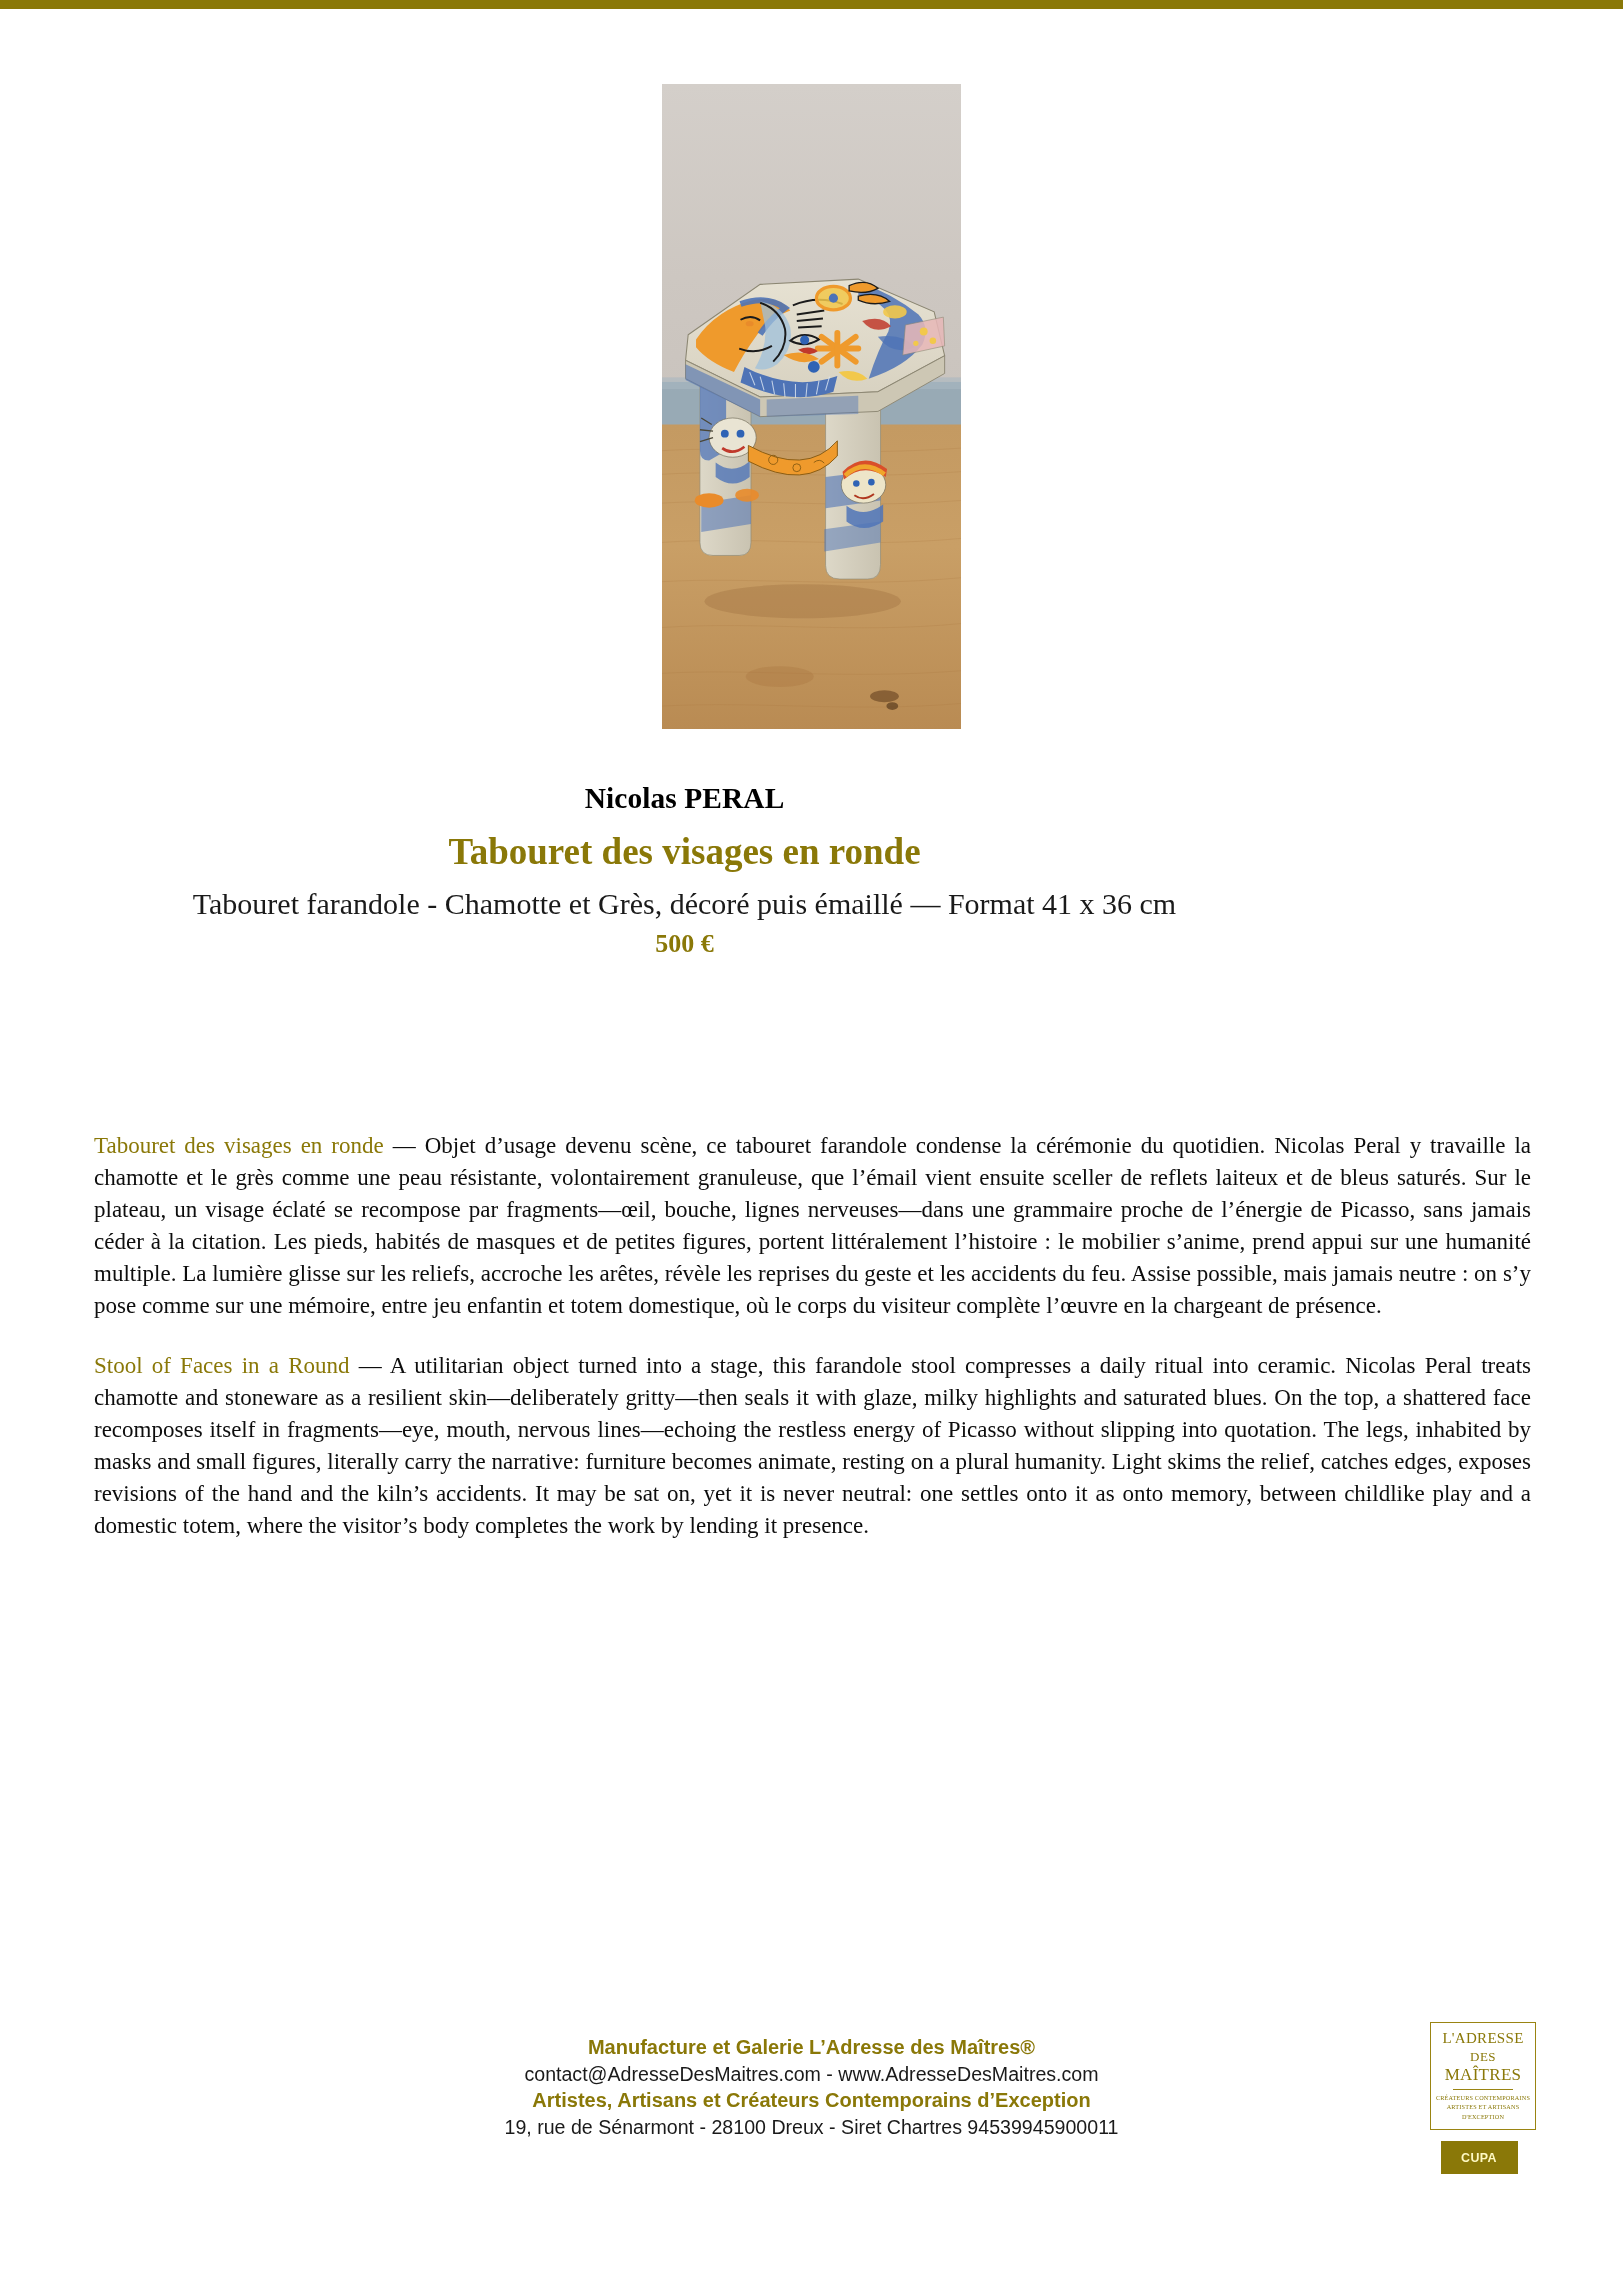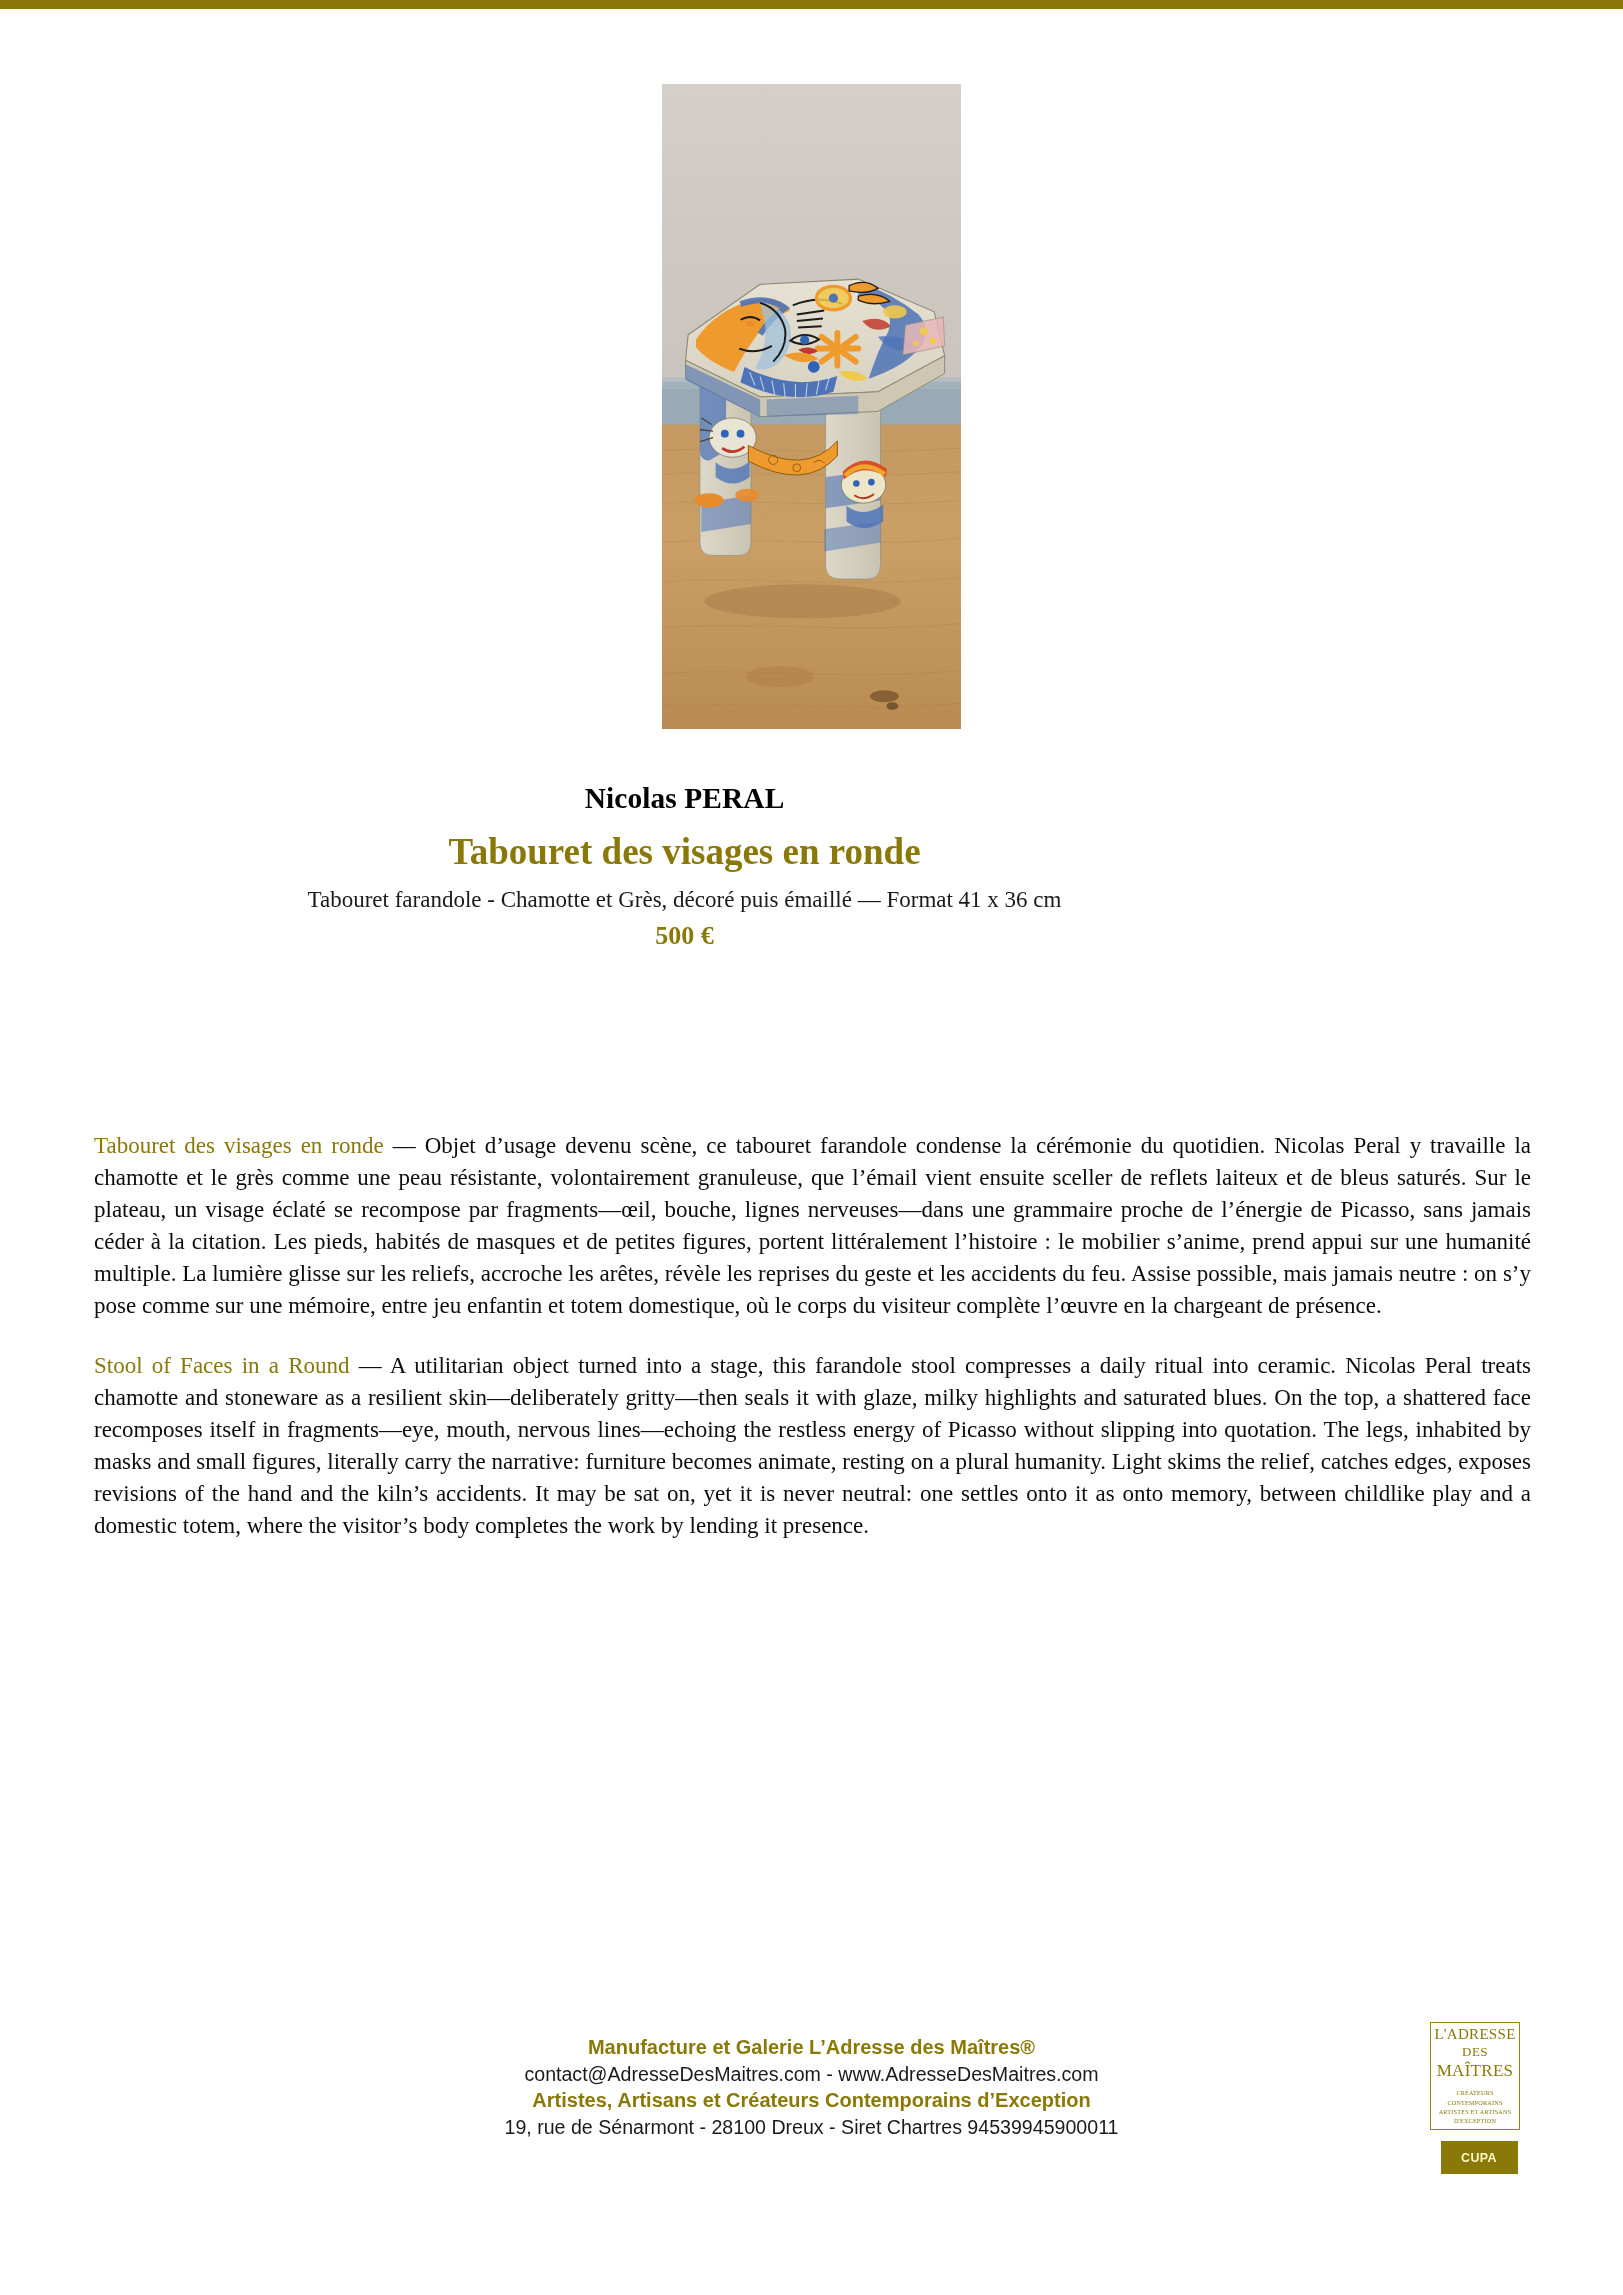"Tabouret farandole - Chamotte et" .work-subtitle { font-size: 23px -> 30px }
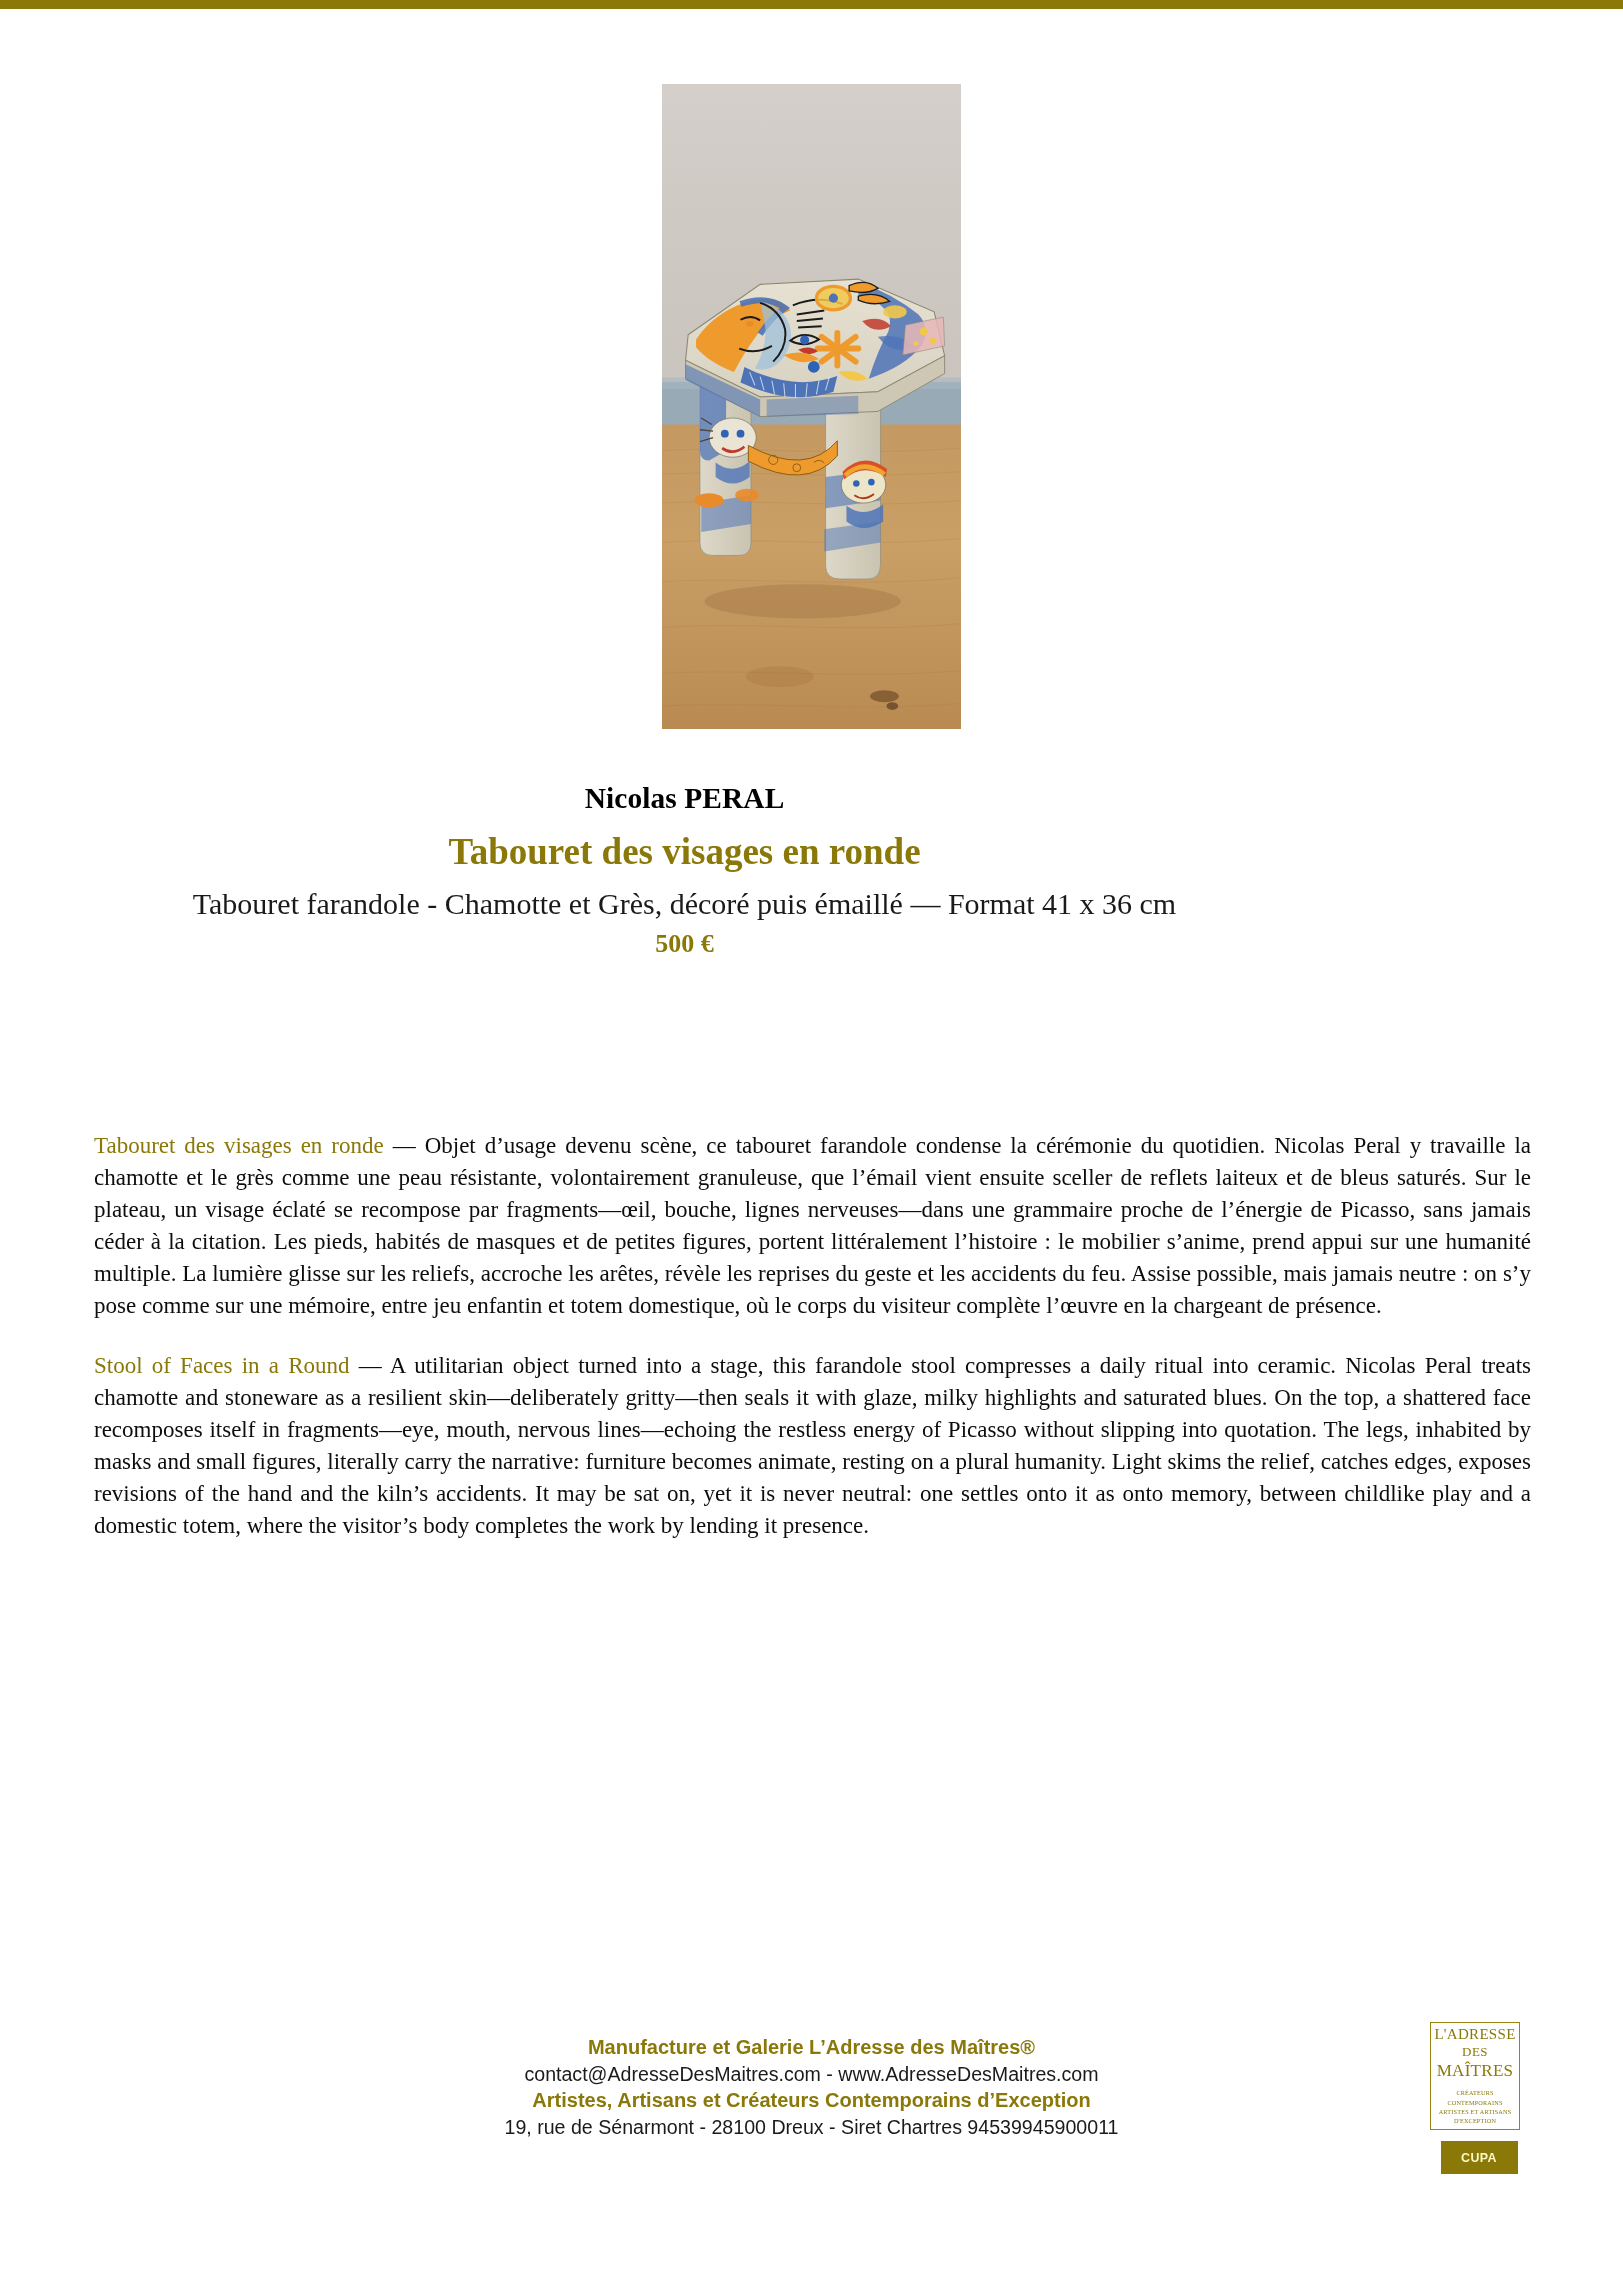"L'ADRESSE" .logo-card { width: 90px -> 106px }
